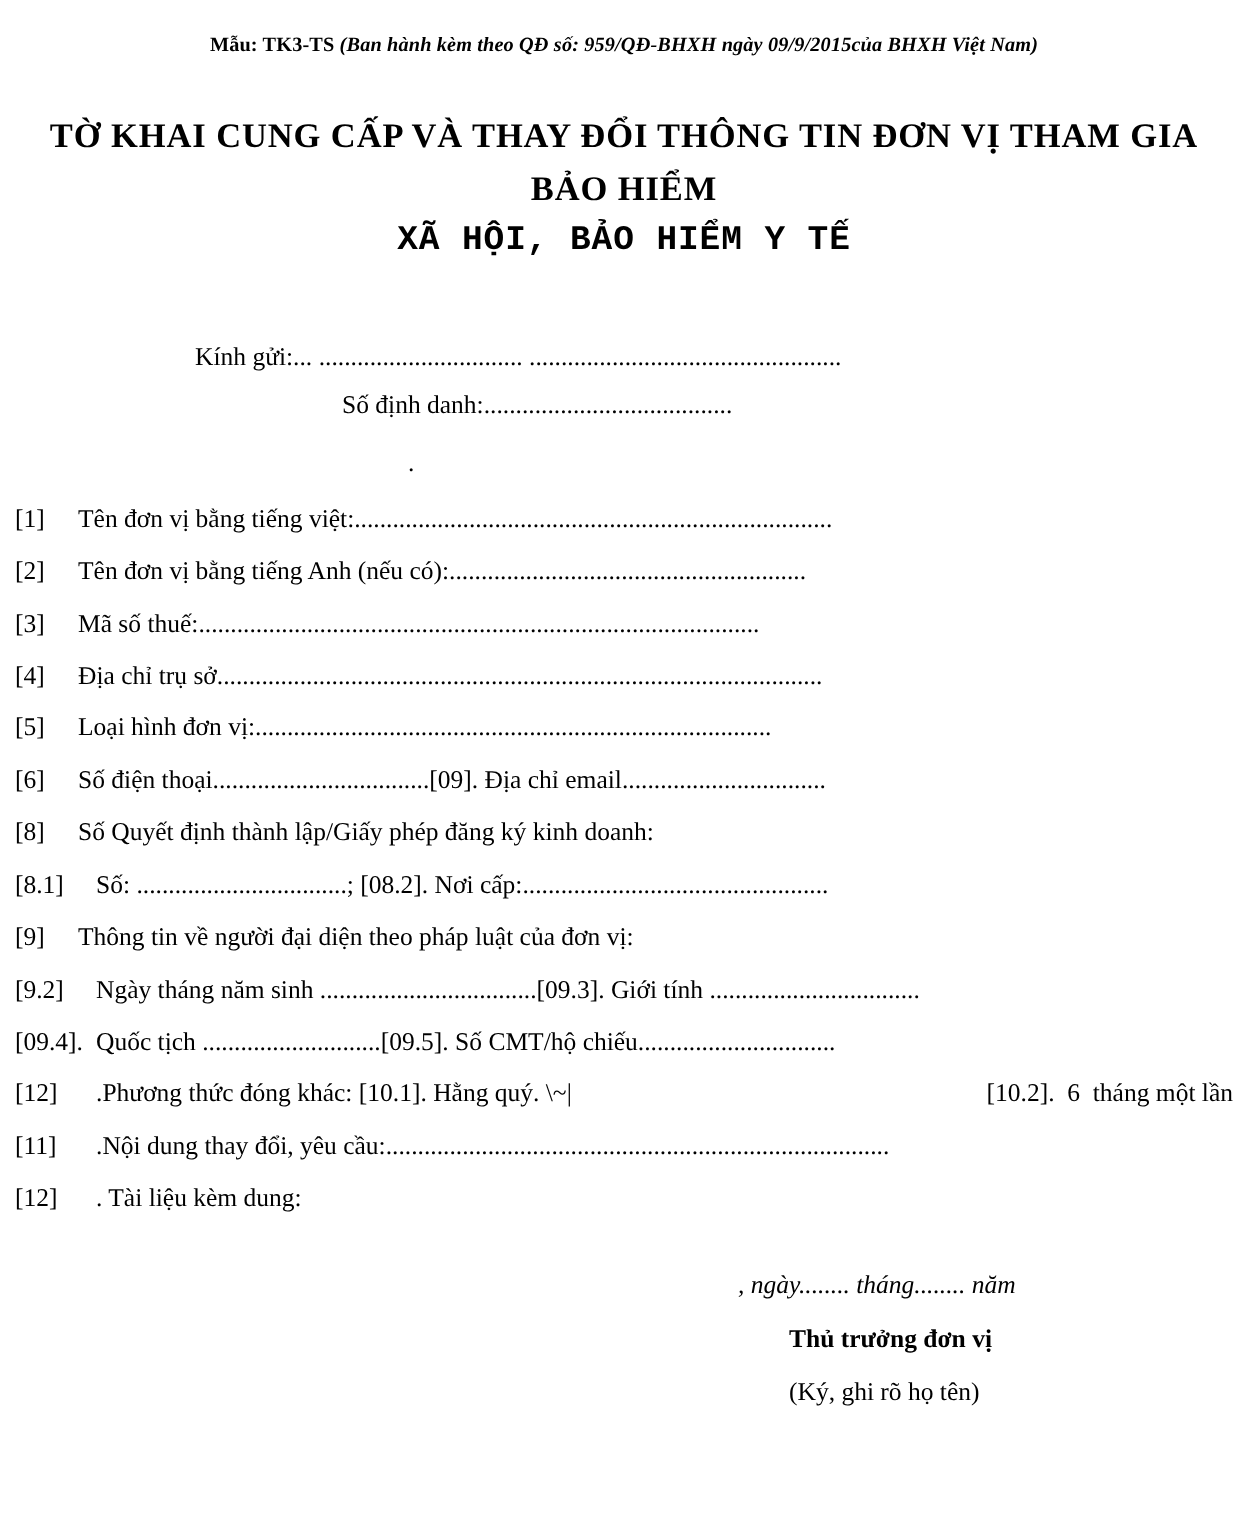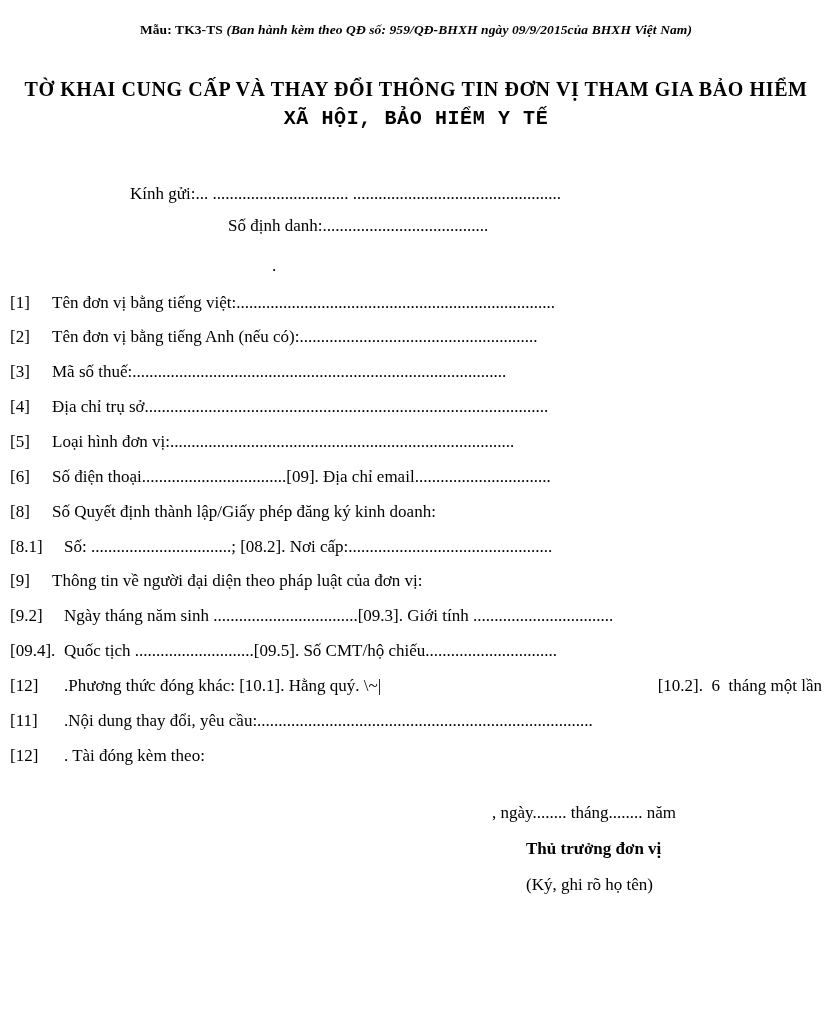"TỜ KHAI CUNG CẤP VÀ" .title { font-size: 20px -> 23px }
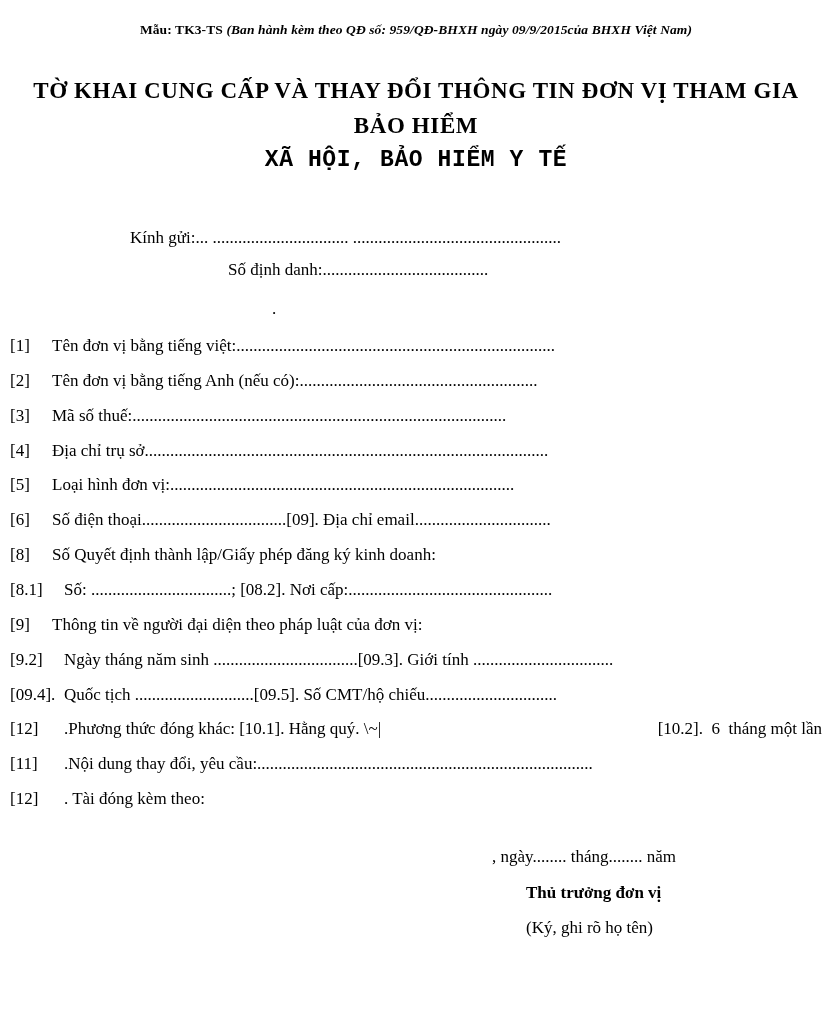". Tài đóng kèm theo:" span.ftext { text: đóng kèm theo -> liệu kèm dung }
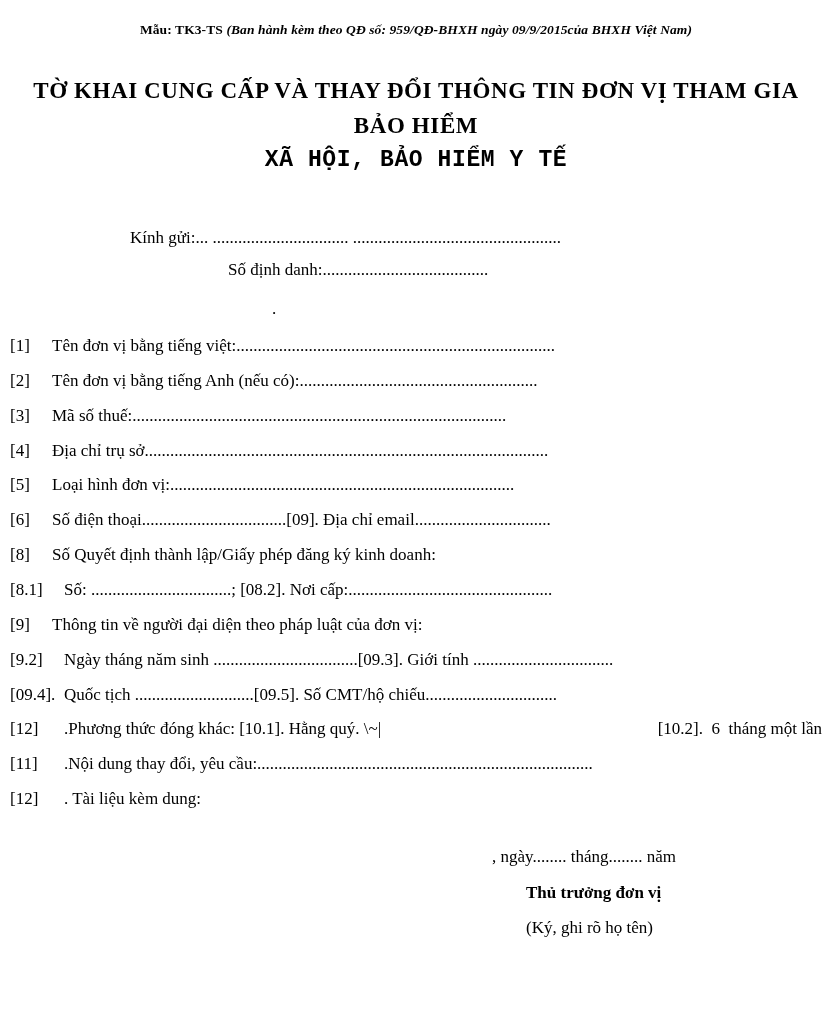", ngày........ tháng........ năm" .sign .sline.c1 { font-style: none -> italic }
